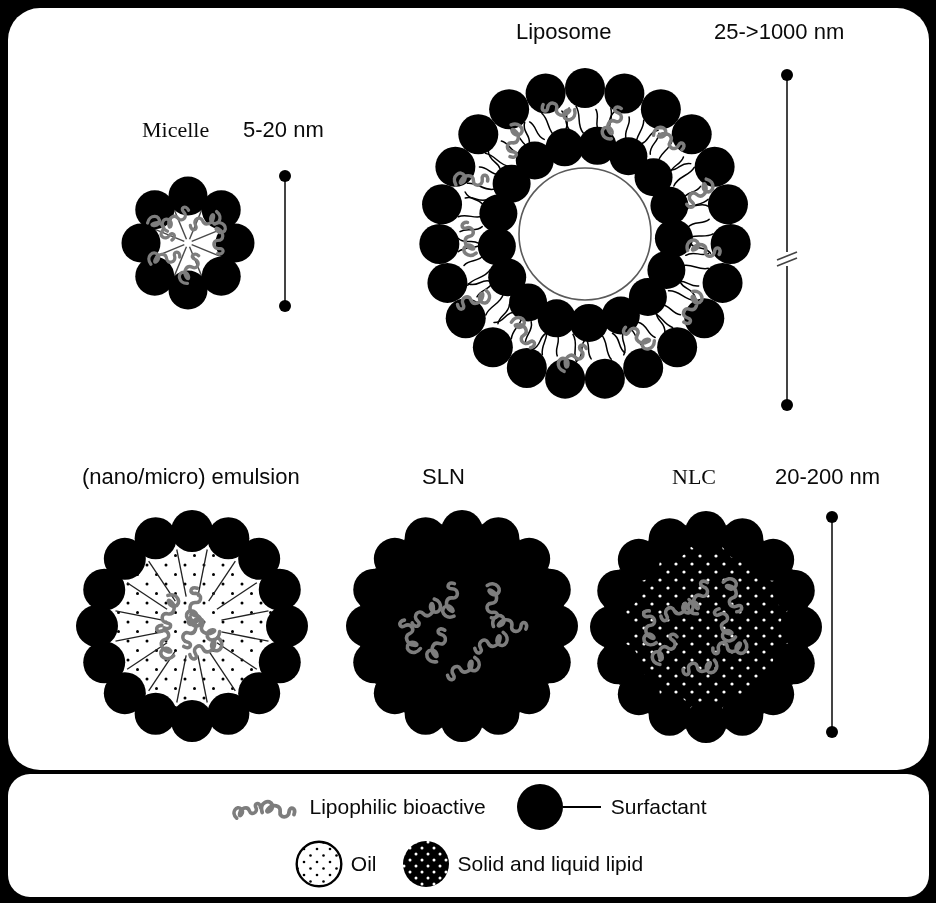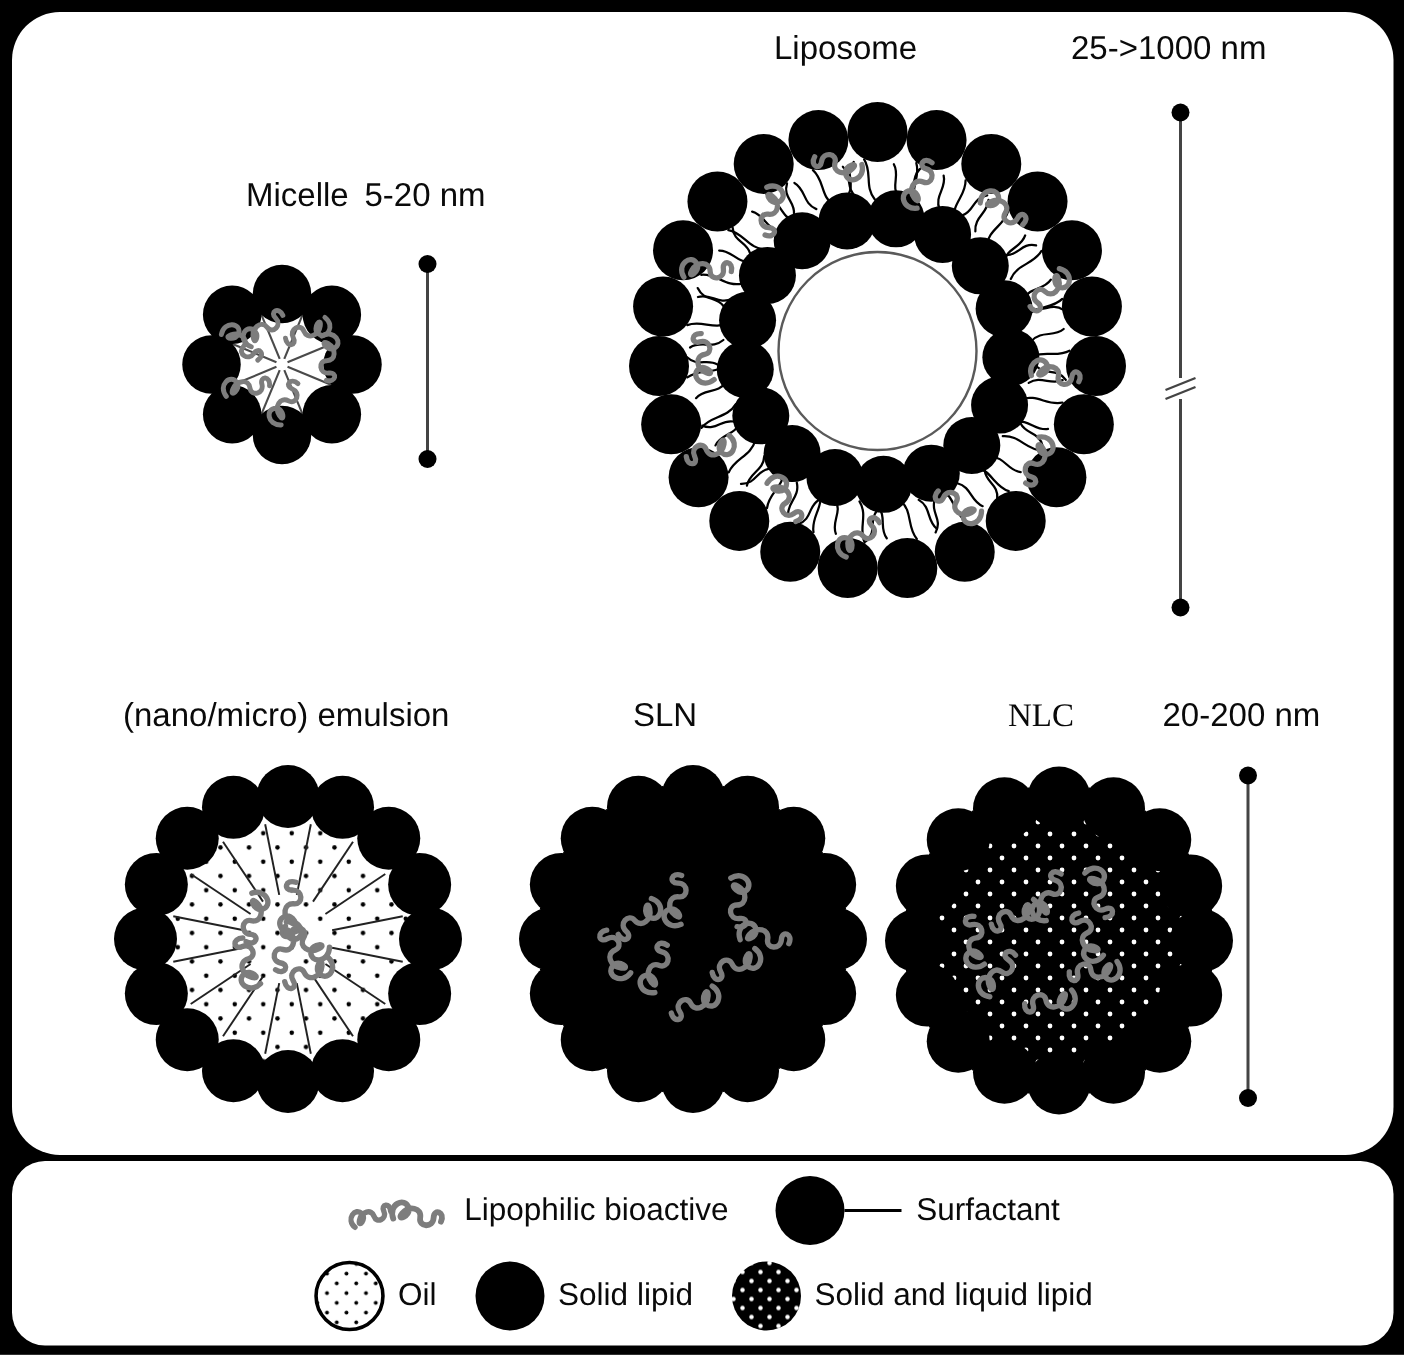"Micelle" #lbl-micelle { font-family: none -> Liberation Serif, serif; left: 164px -> 142px }
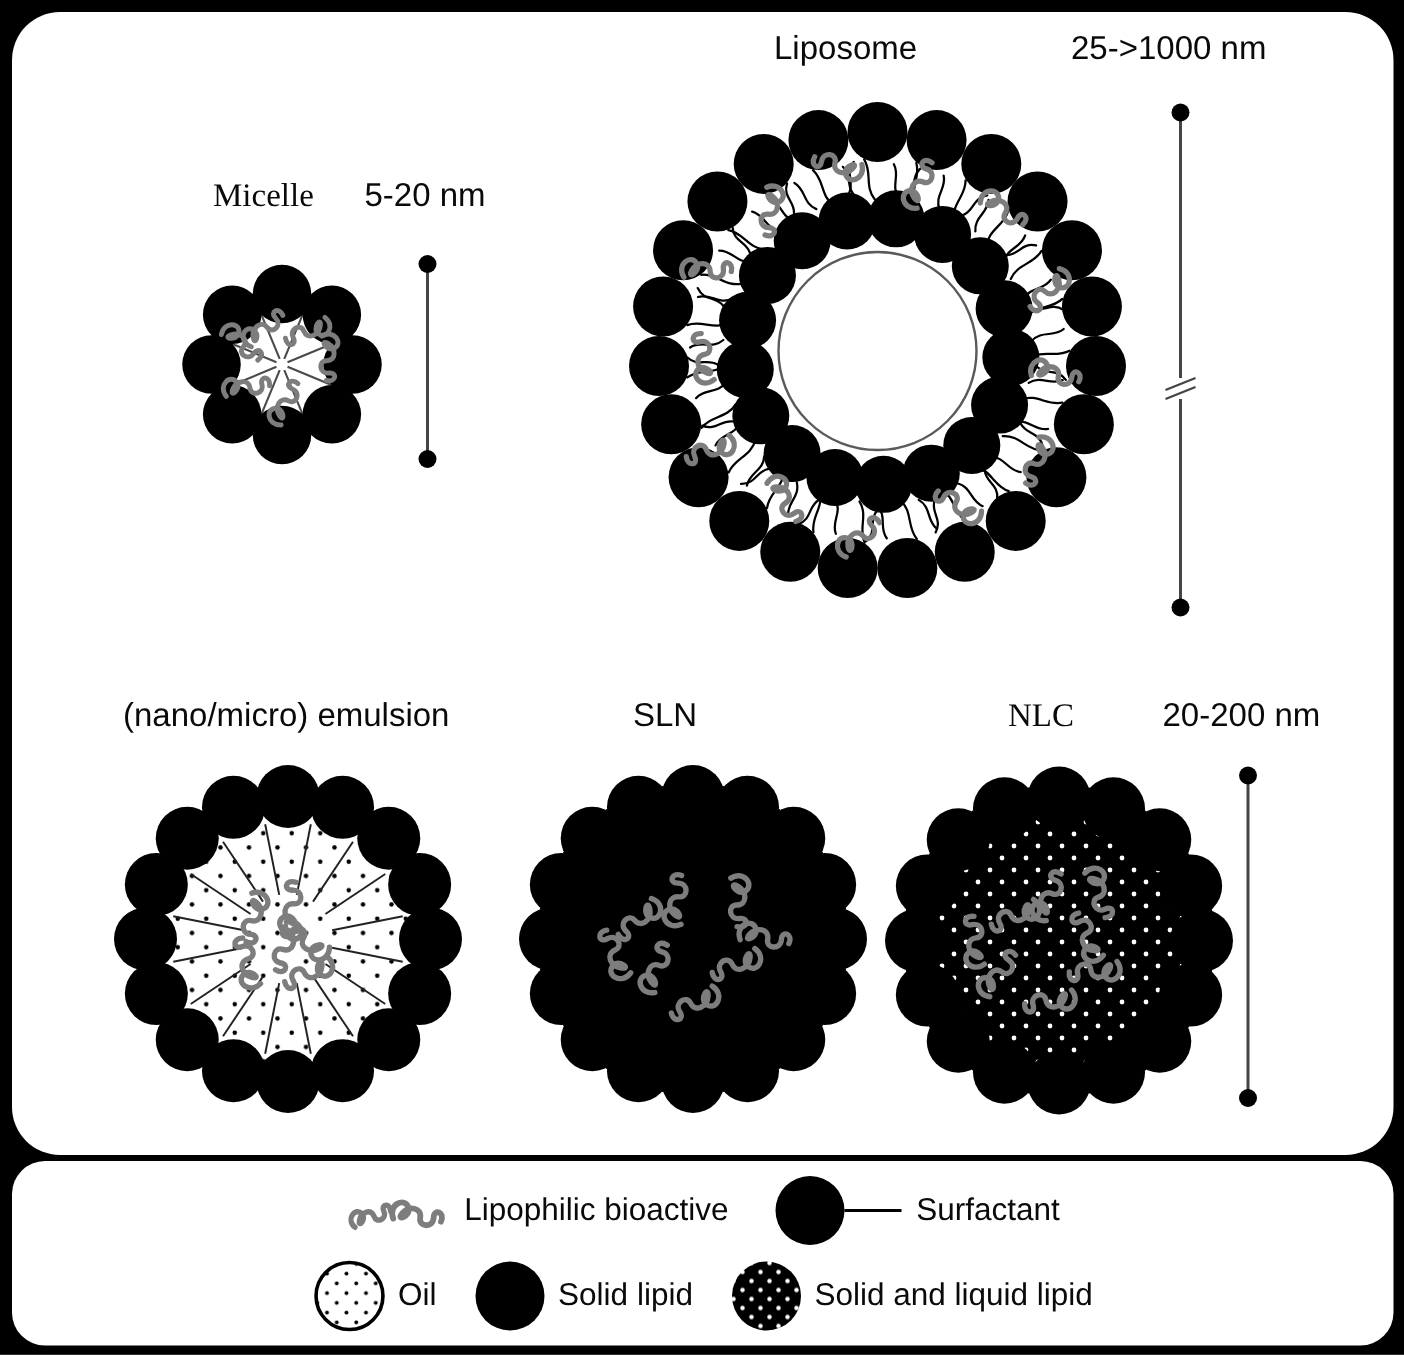"Solid lipid" div.legend-item { html: <div> <svg> <circle></circle> </svg> <span>Solid lipid</span> </div> -> none }
